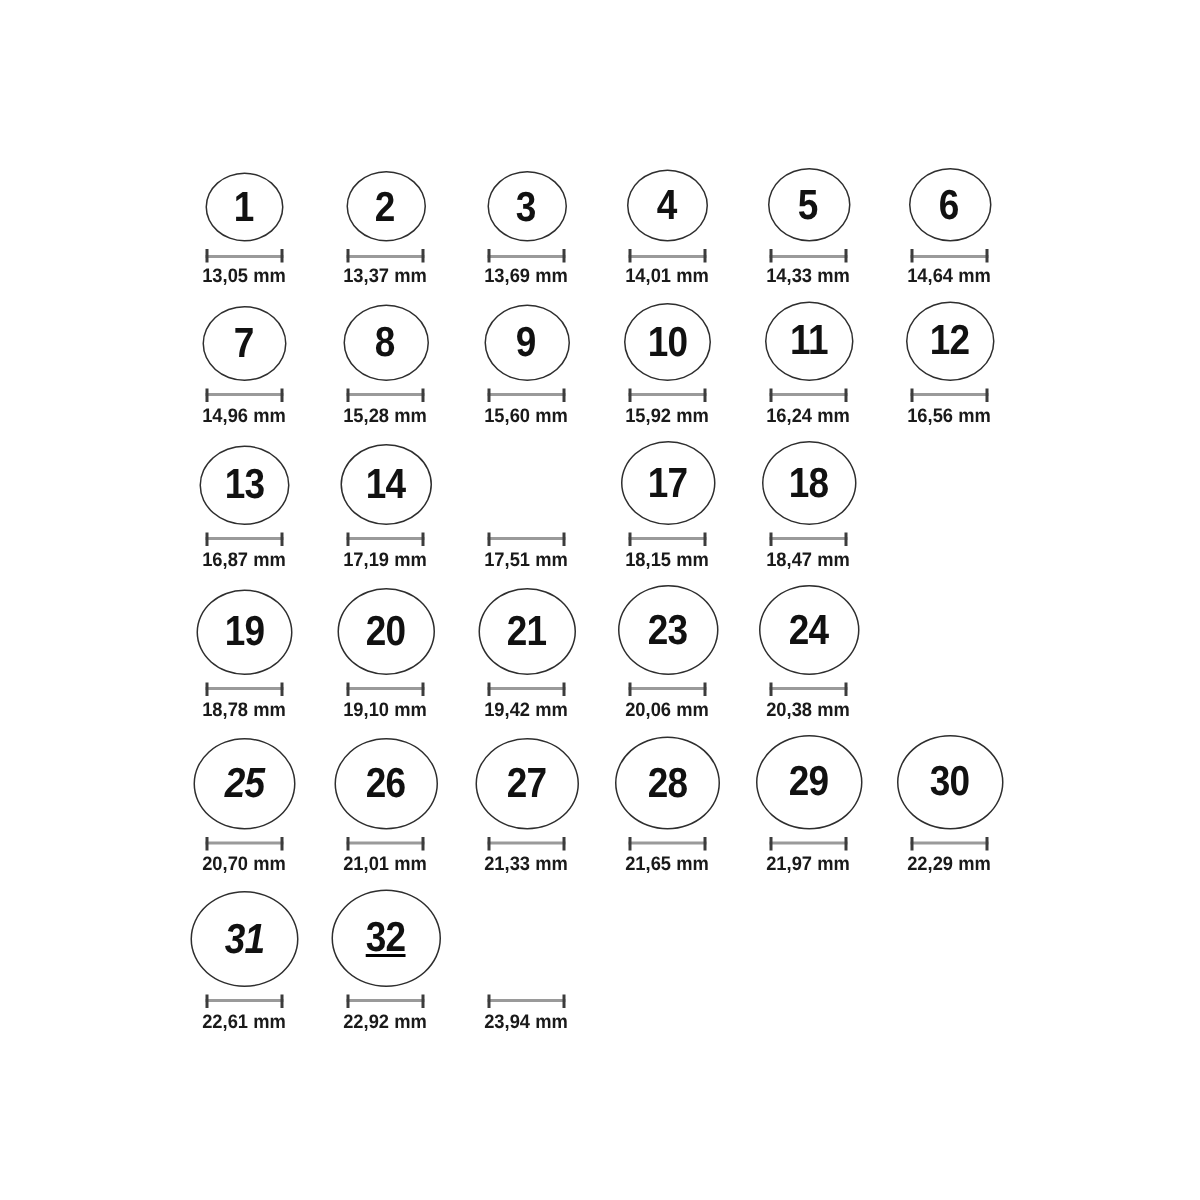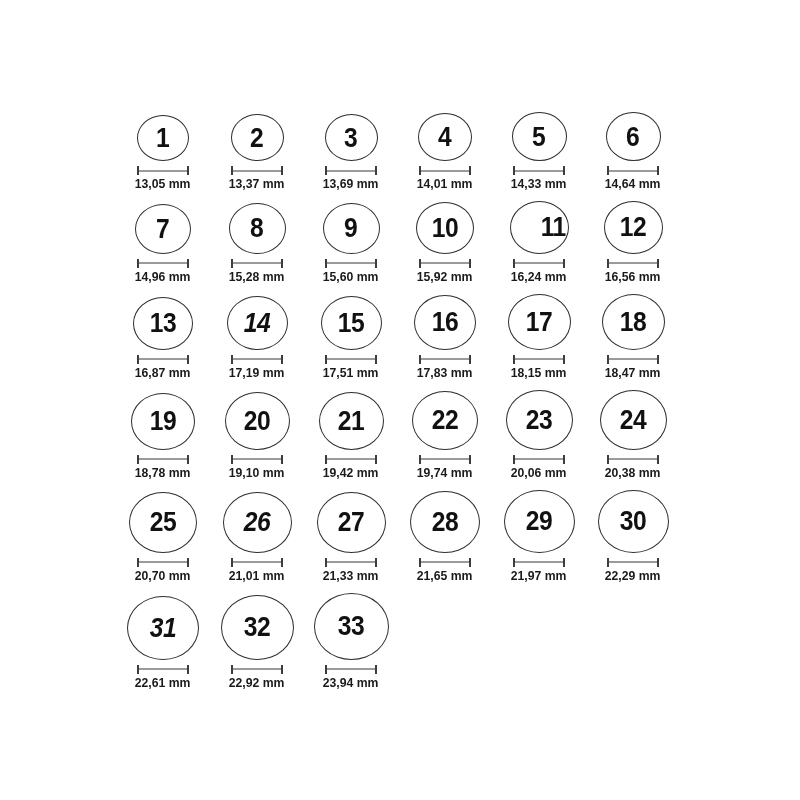"11" div.circle { justify-content: flex-end -> none }
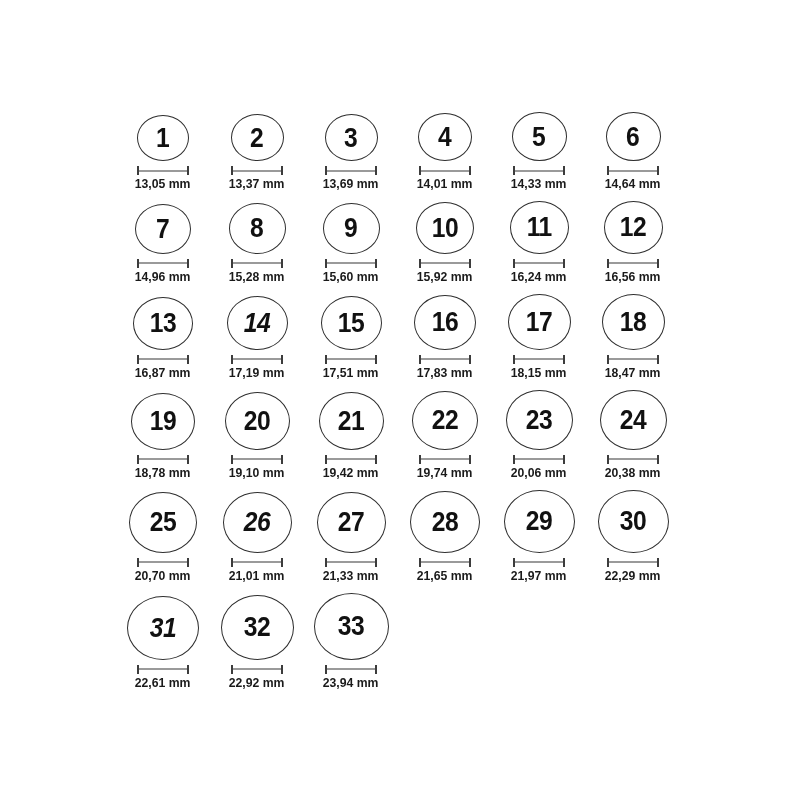"14" div.circle { font-style: italic -> none }
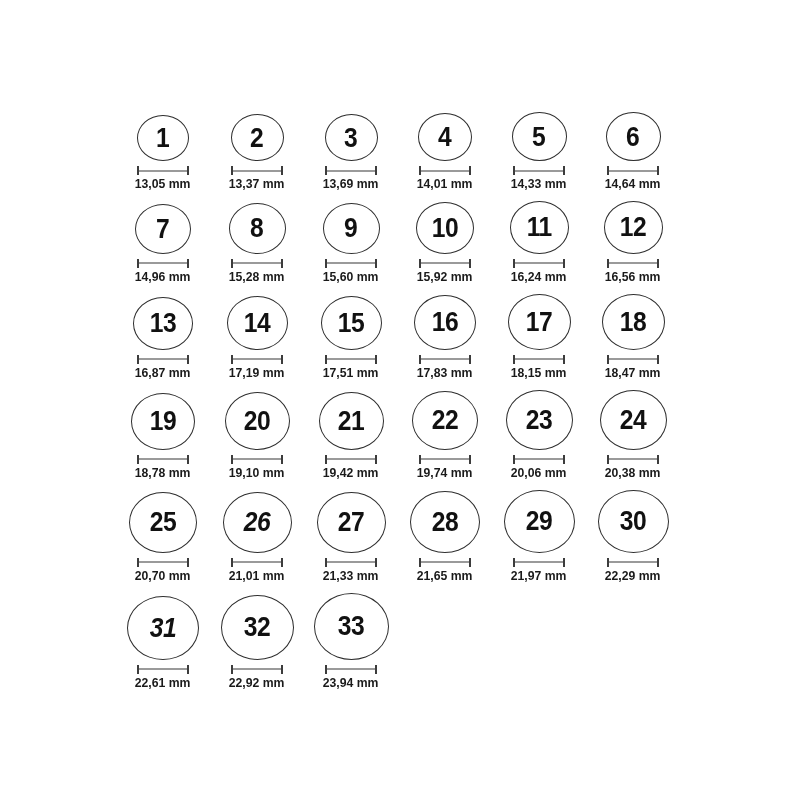"15" div.circle { html: <div> <span>15</span> </div> -> none }
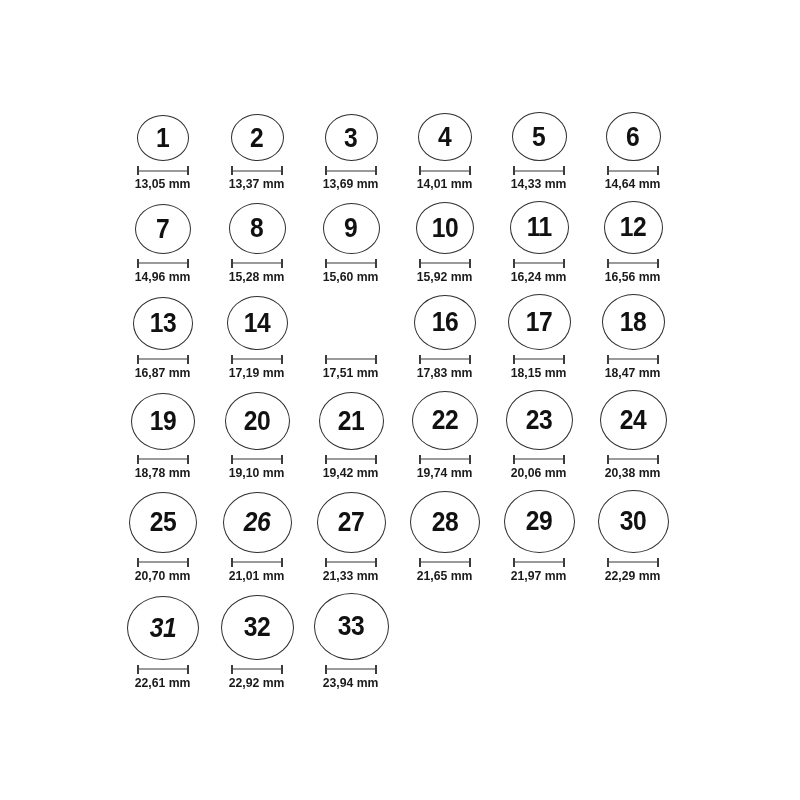"16" div.cell { html: <div> <div> <span>16</span> </div> <div> <span></span> <span></span> <span></span> </div> <div>17,83 mm</div> </div> -> none }
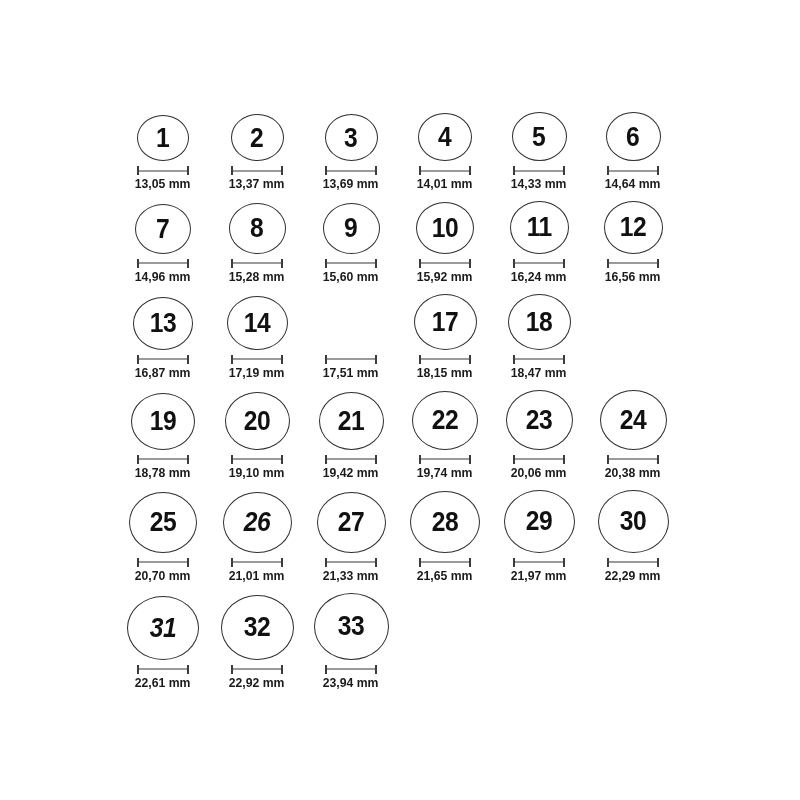"22" div.cell { html: <div> <div> <span>22</span> </div> <div> <span></span> <span></span> <span></span> </div> <div>19,74 mm</div> </div> -> none }
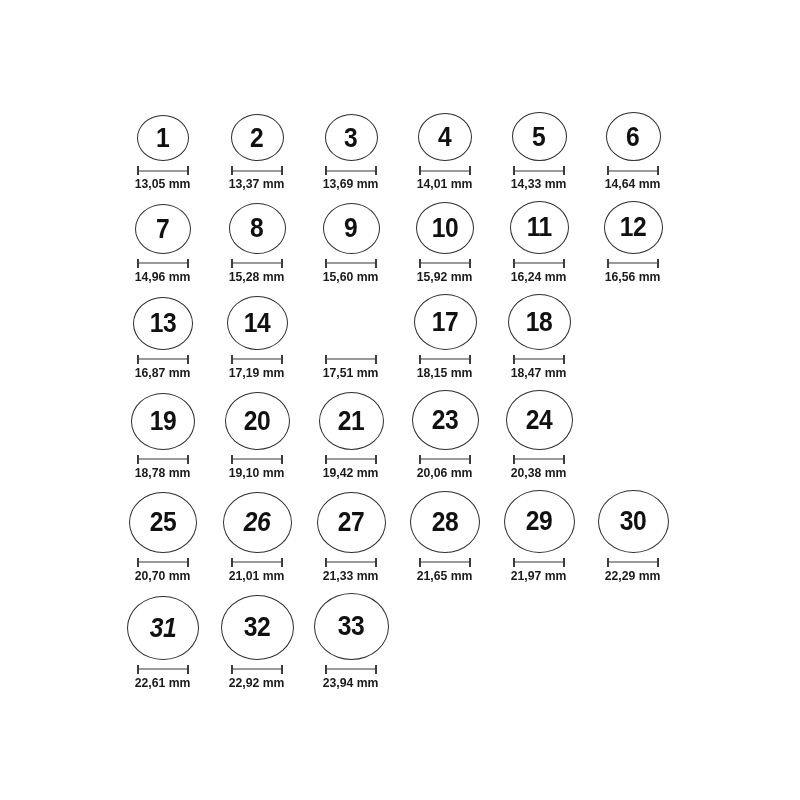"25" div.circle { font-style: none -> italic }
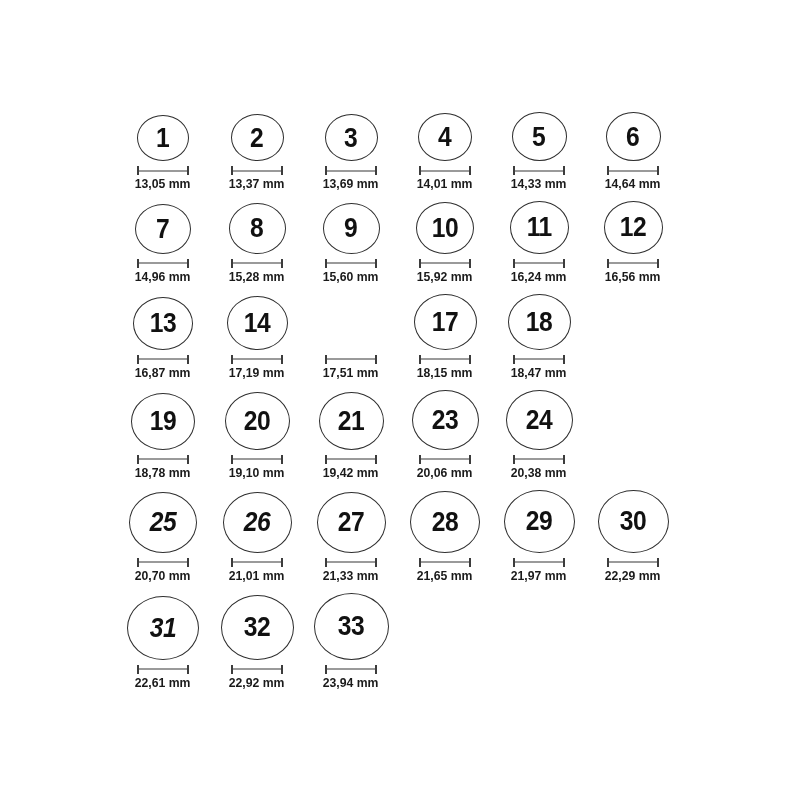"26" div.circle { font-style: italic -> none }
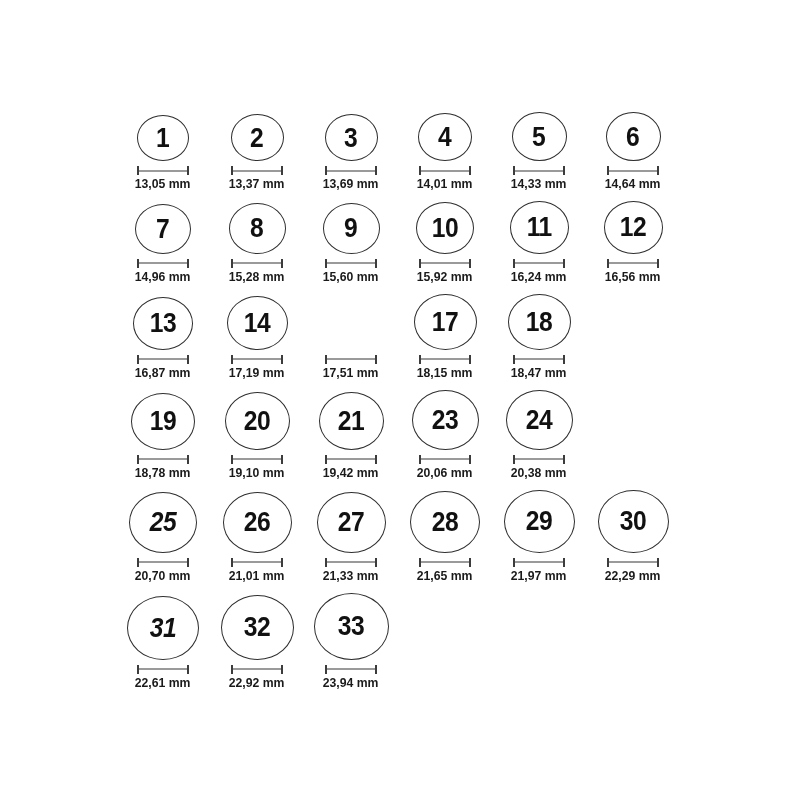"32" div.circle { text-decoration: none -> underline }
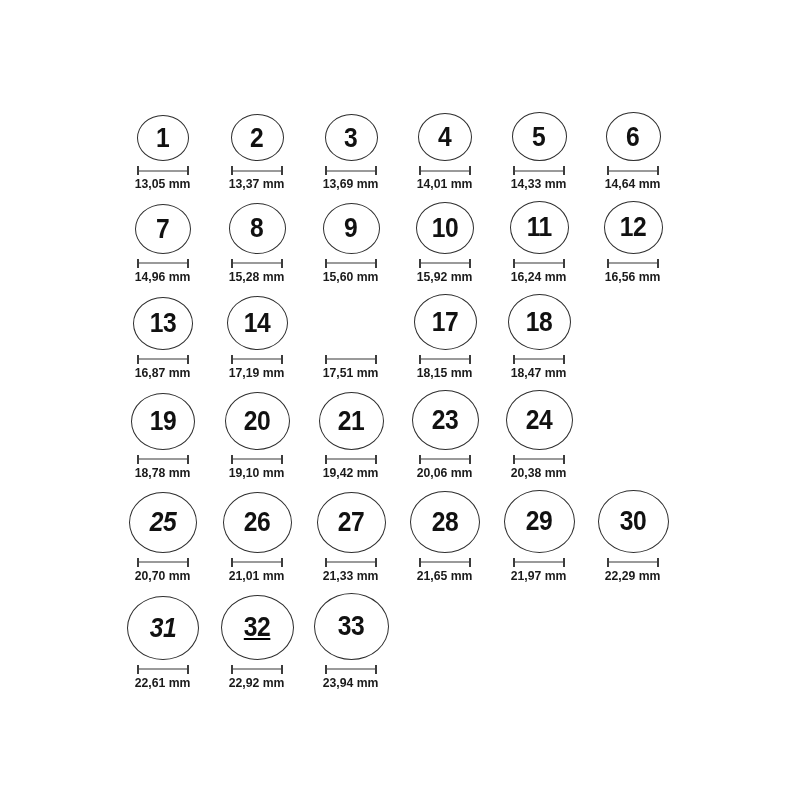"33" div.circle { html: <div> <span>33</span> </div> -> none }
